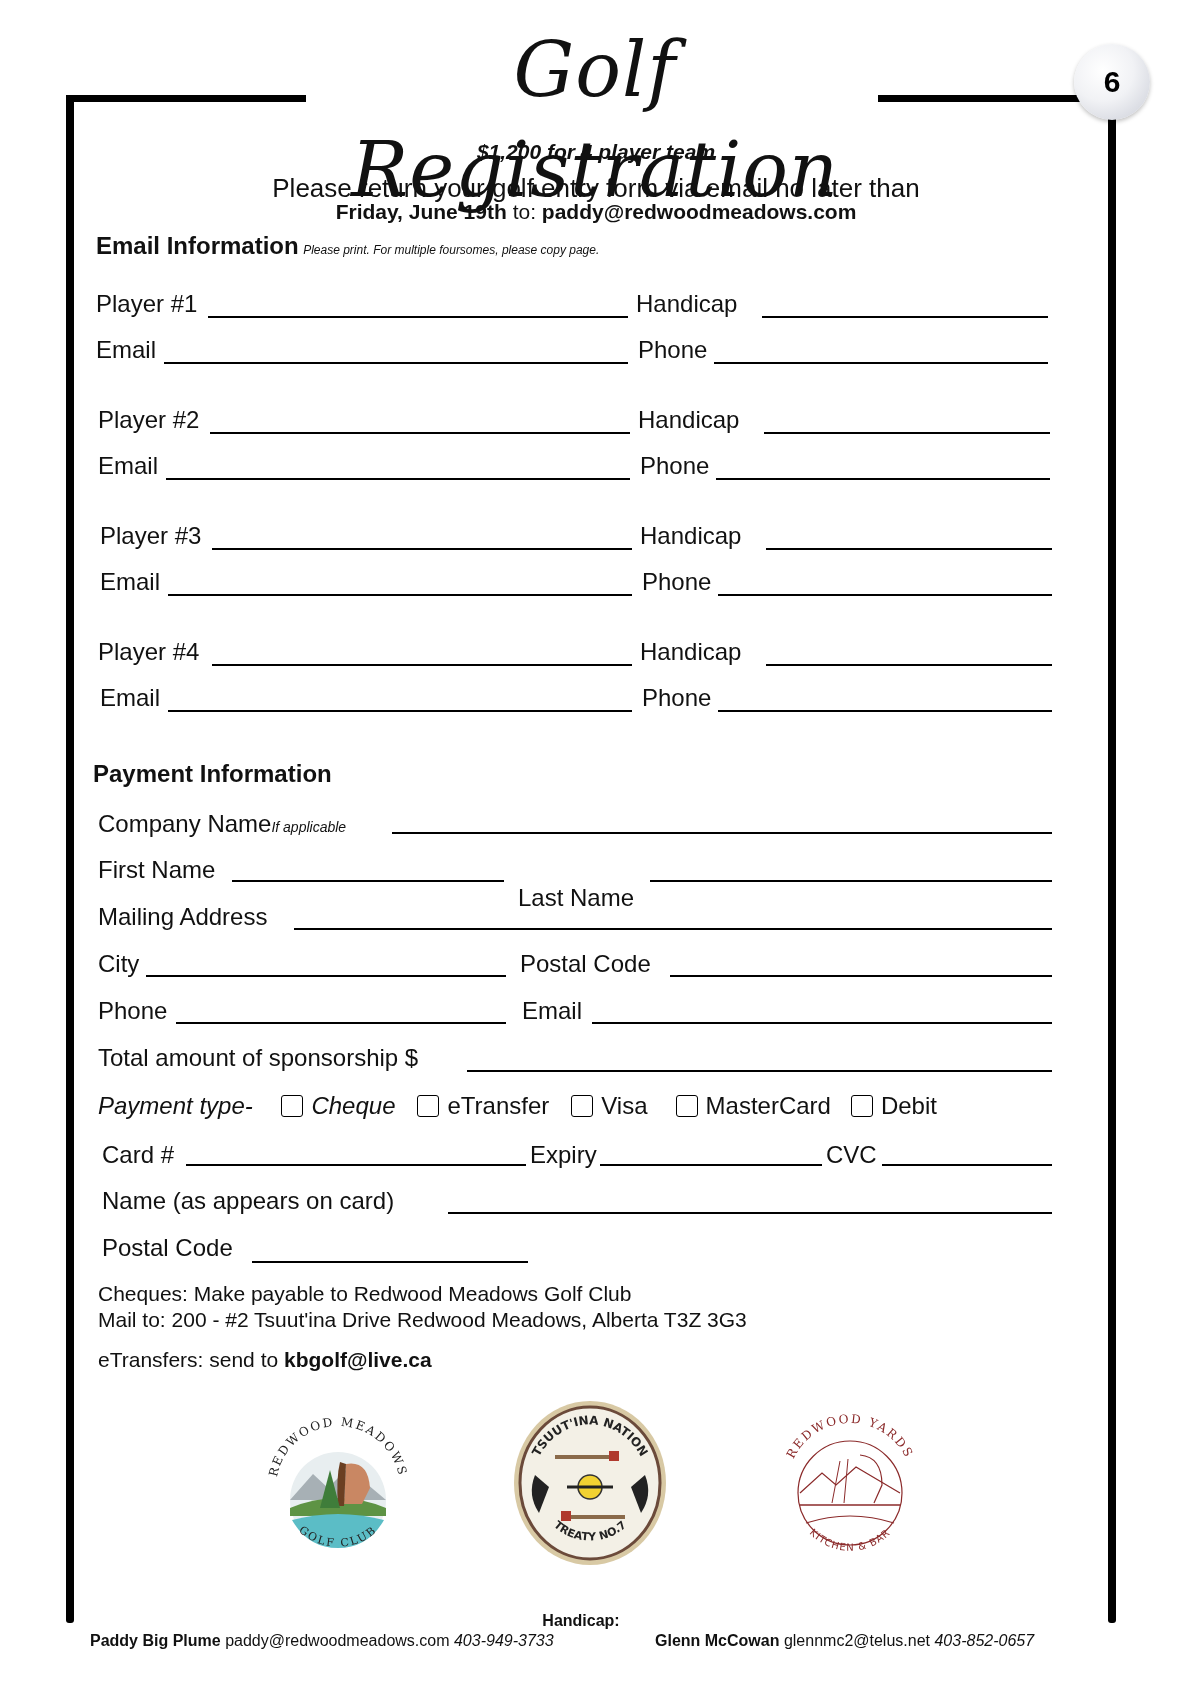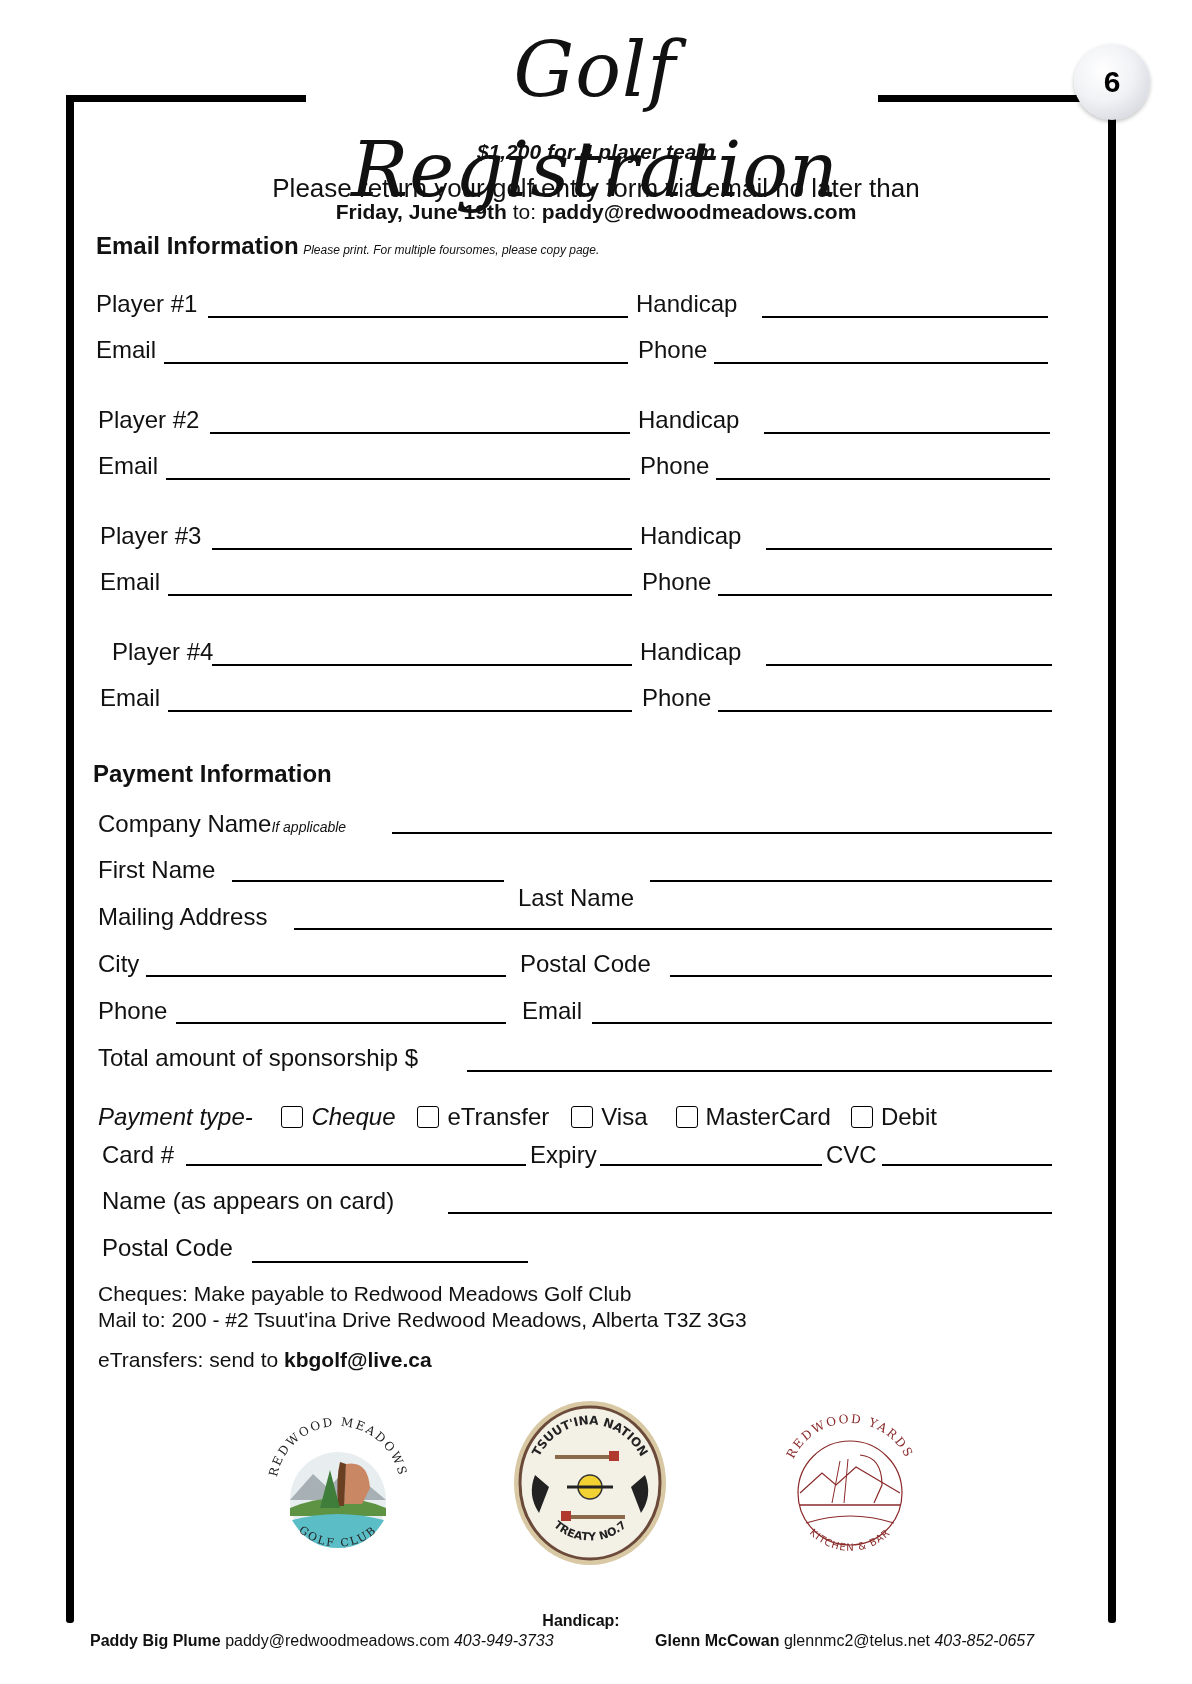"Player #4" div.abs { left: 112px -> 98px }
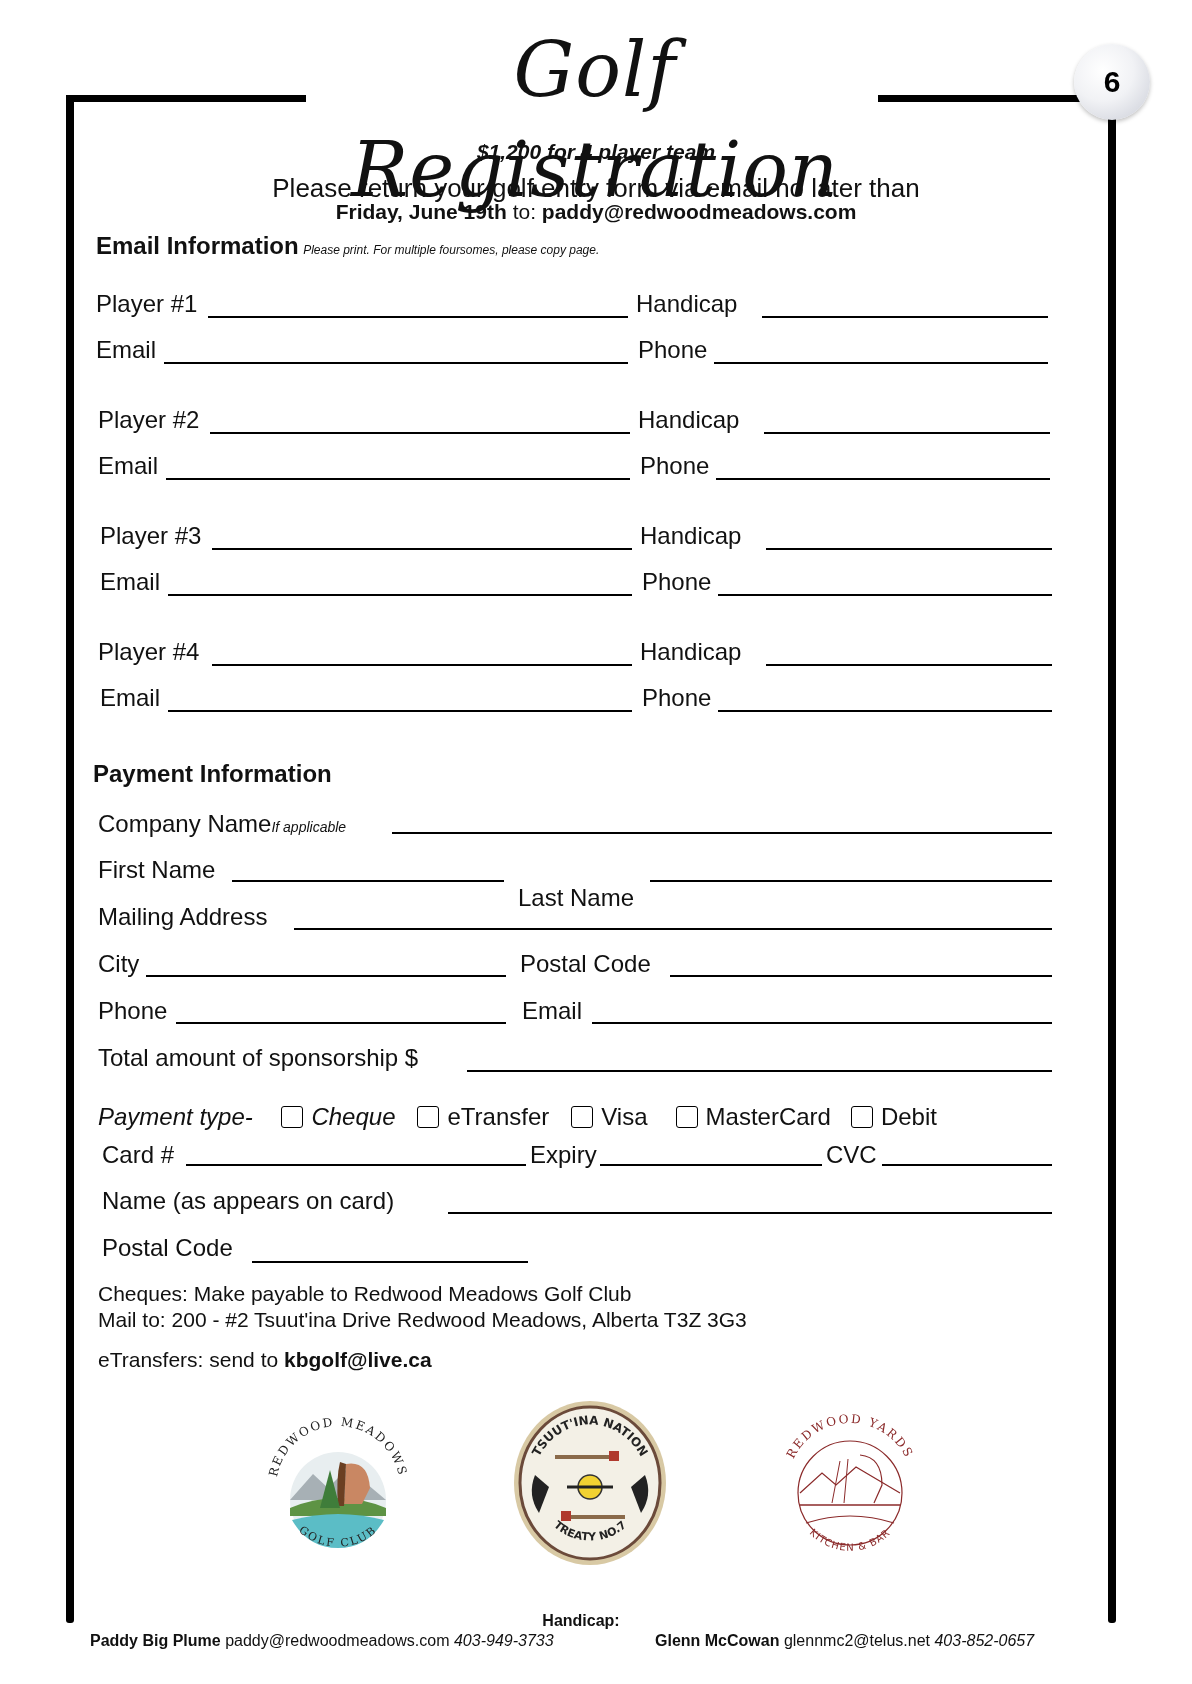"Payment type- Cheque eTransfer Visa" .pt { margin-top: 11px -> none }
